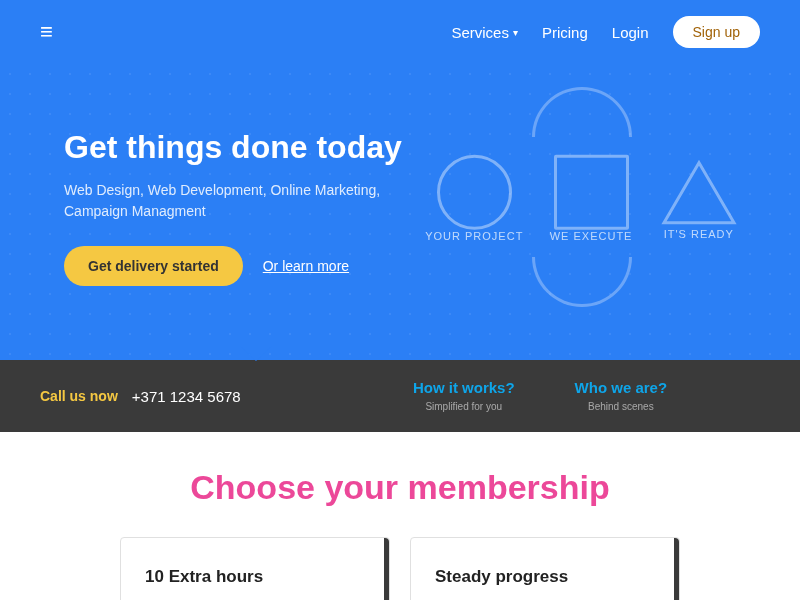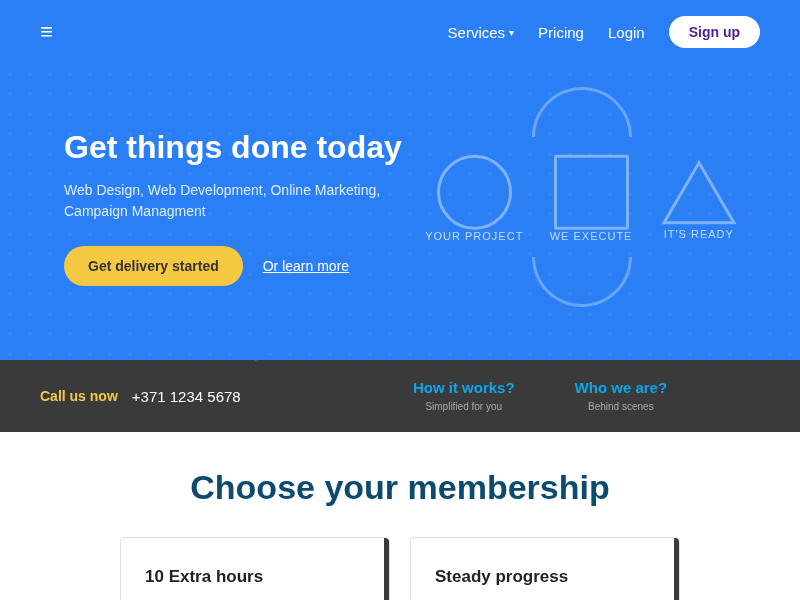"Sign up" .signup-btn { color: #4c1d95 -> #a16207; font-weight: bold -> normal }
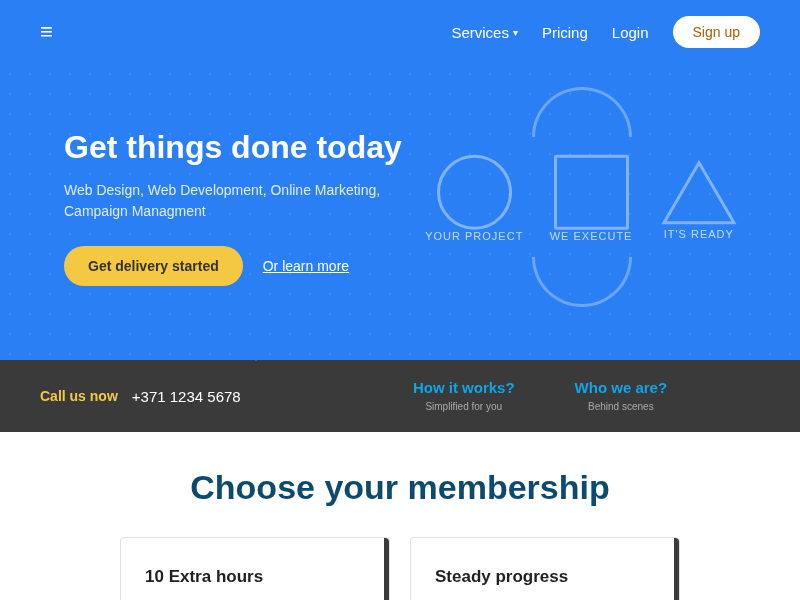"Choose your membership" .membership-title { color: #0c4a6e -> #ec4899 }
